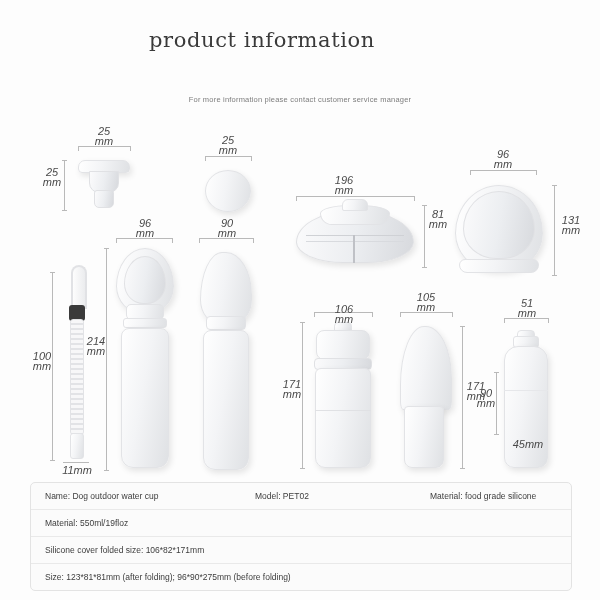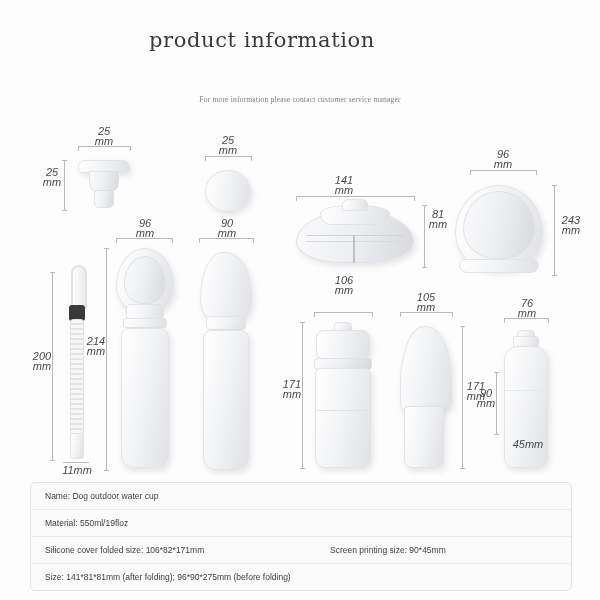"For more information please contact" .subtitle { font-family: Liberation Serif, serif -> none }
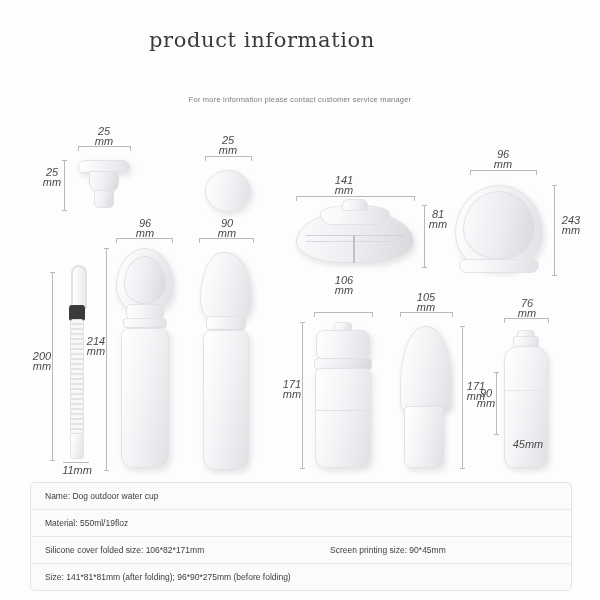"141" div.dim { text: 141 -> 196 }
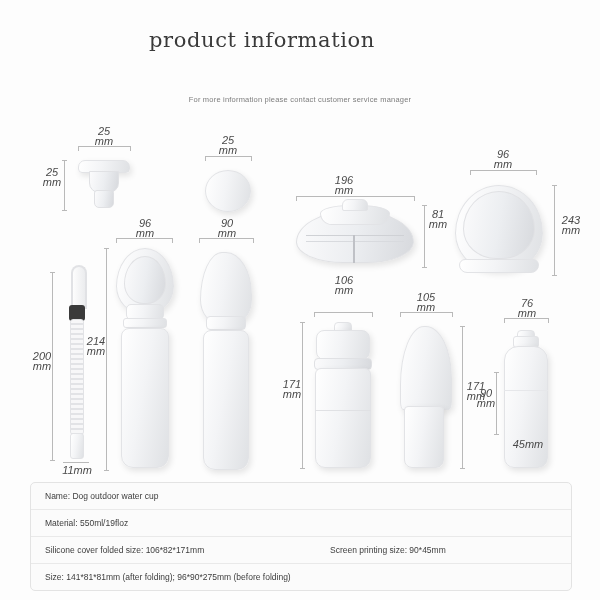"243" div.dim { text: 243 -> 131 }
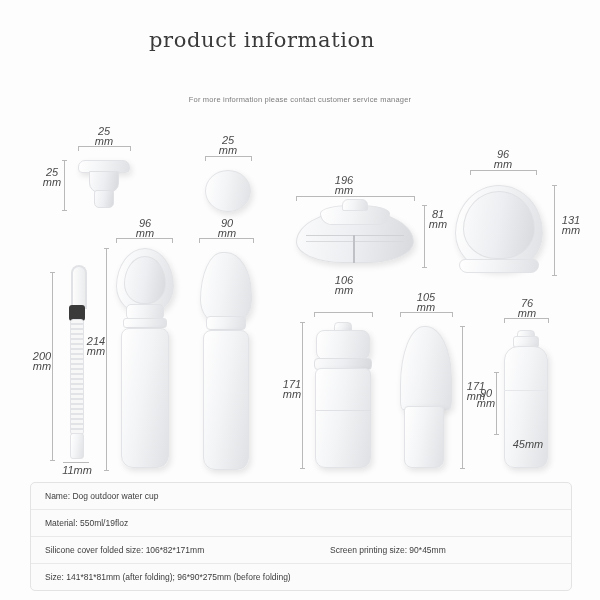"106" div.dim { top: 276px -> 305px }
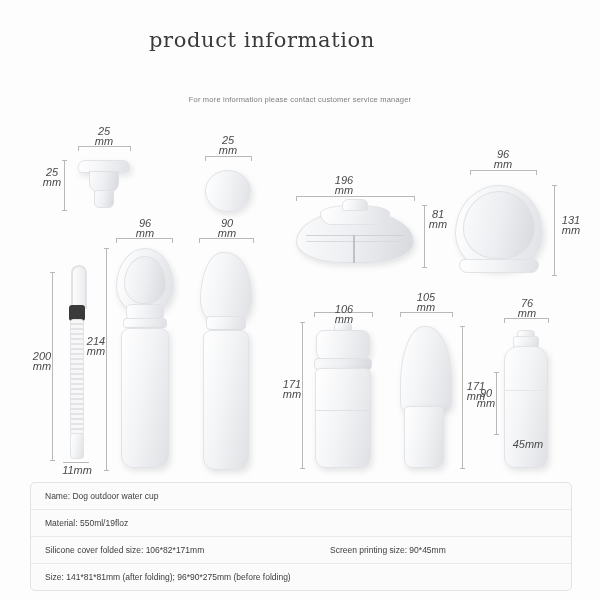"76" div.dim { text: 76 -> 51 }
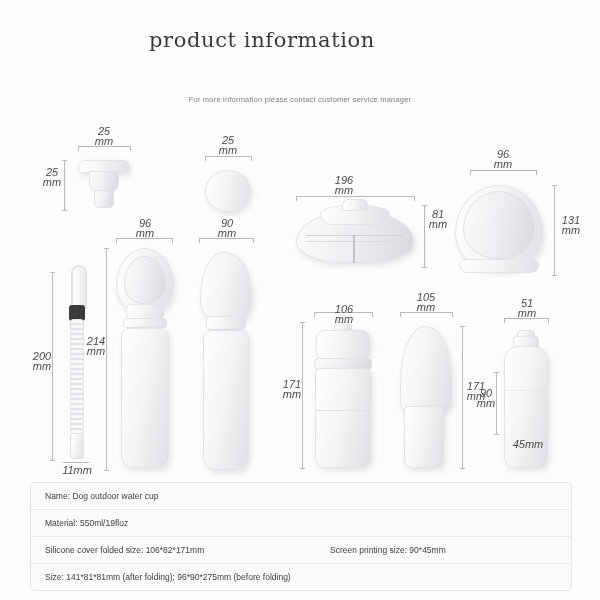"200" div.dim { text: 200 -> 100 }
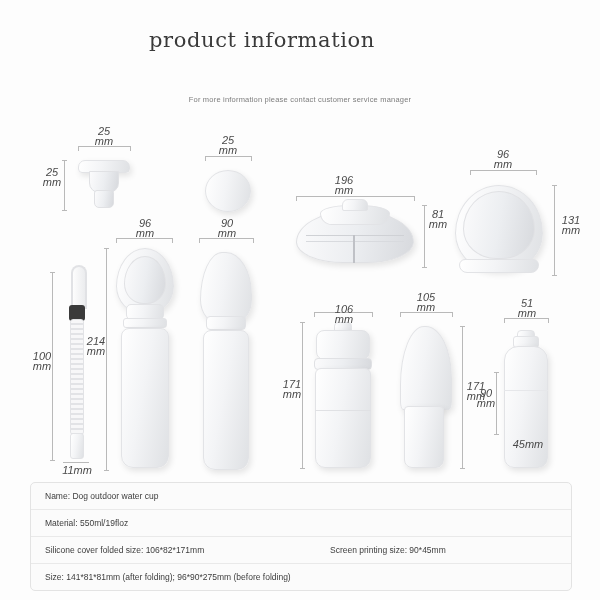"Model: PET02" div.tc { html: none -> <div>Model: PET02</div> }
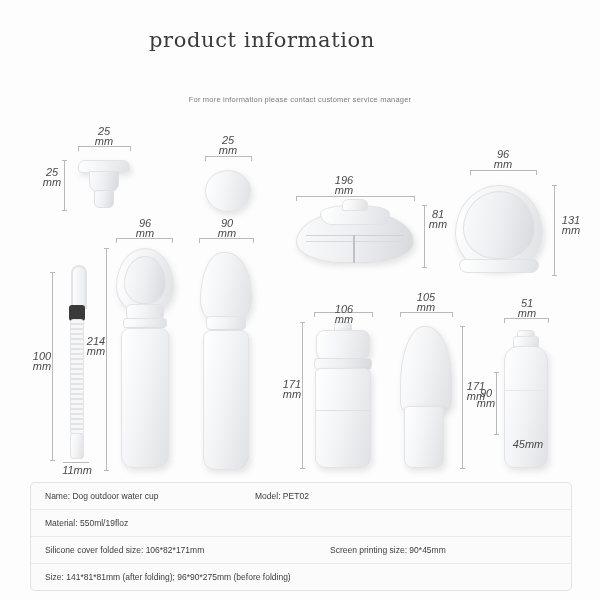"Material: food grade silicone" div.tc { html: none -> <div>Material: food grade silicone</div> }
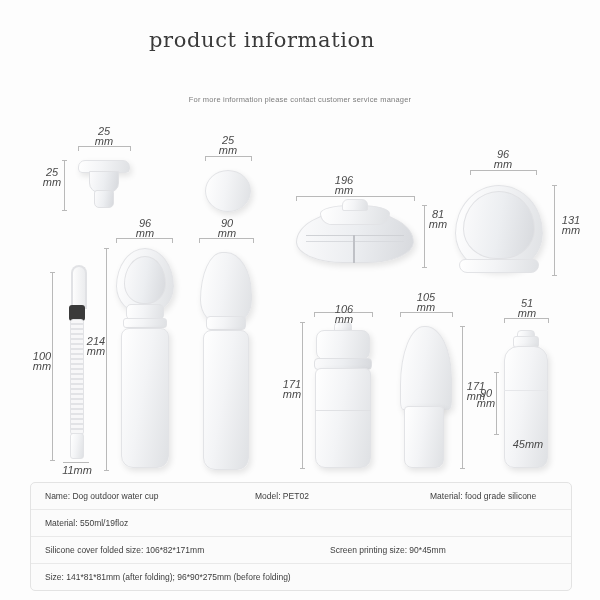"Screen printing size: 90*45mm" div.tc { html: <div>Screen printing size: 90*45mm</div> -> none }
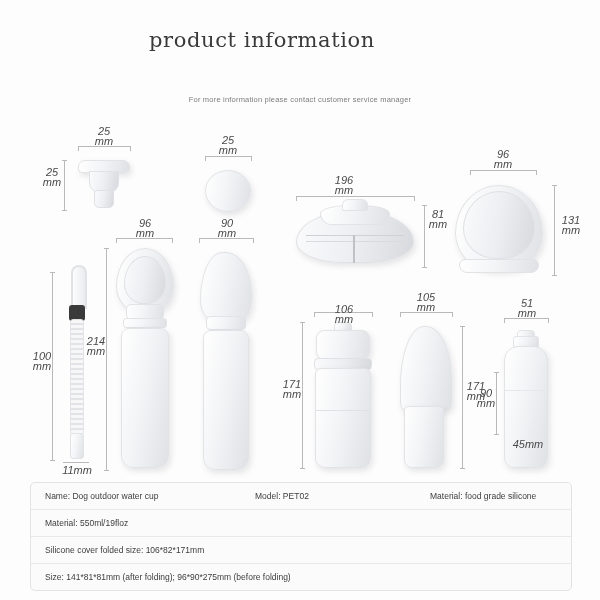"Size: 141*81*81mm (after folding);" div.tc { text: 141 -> 123 }
